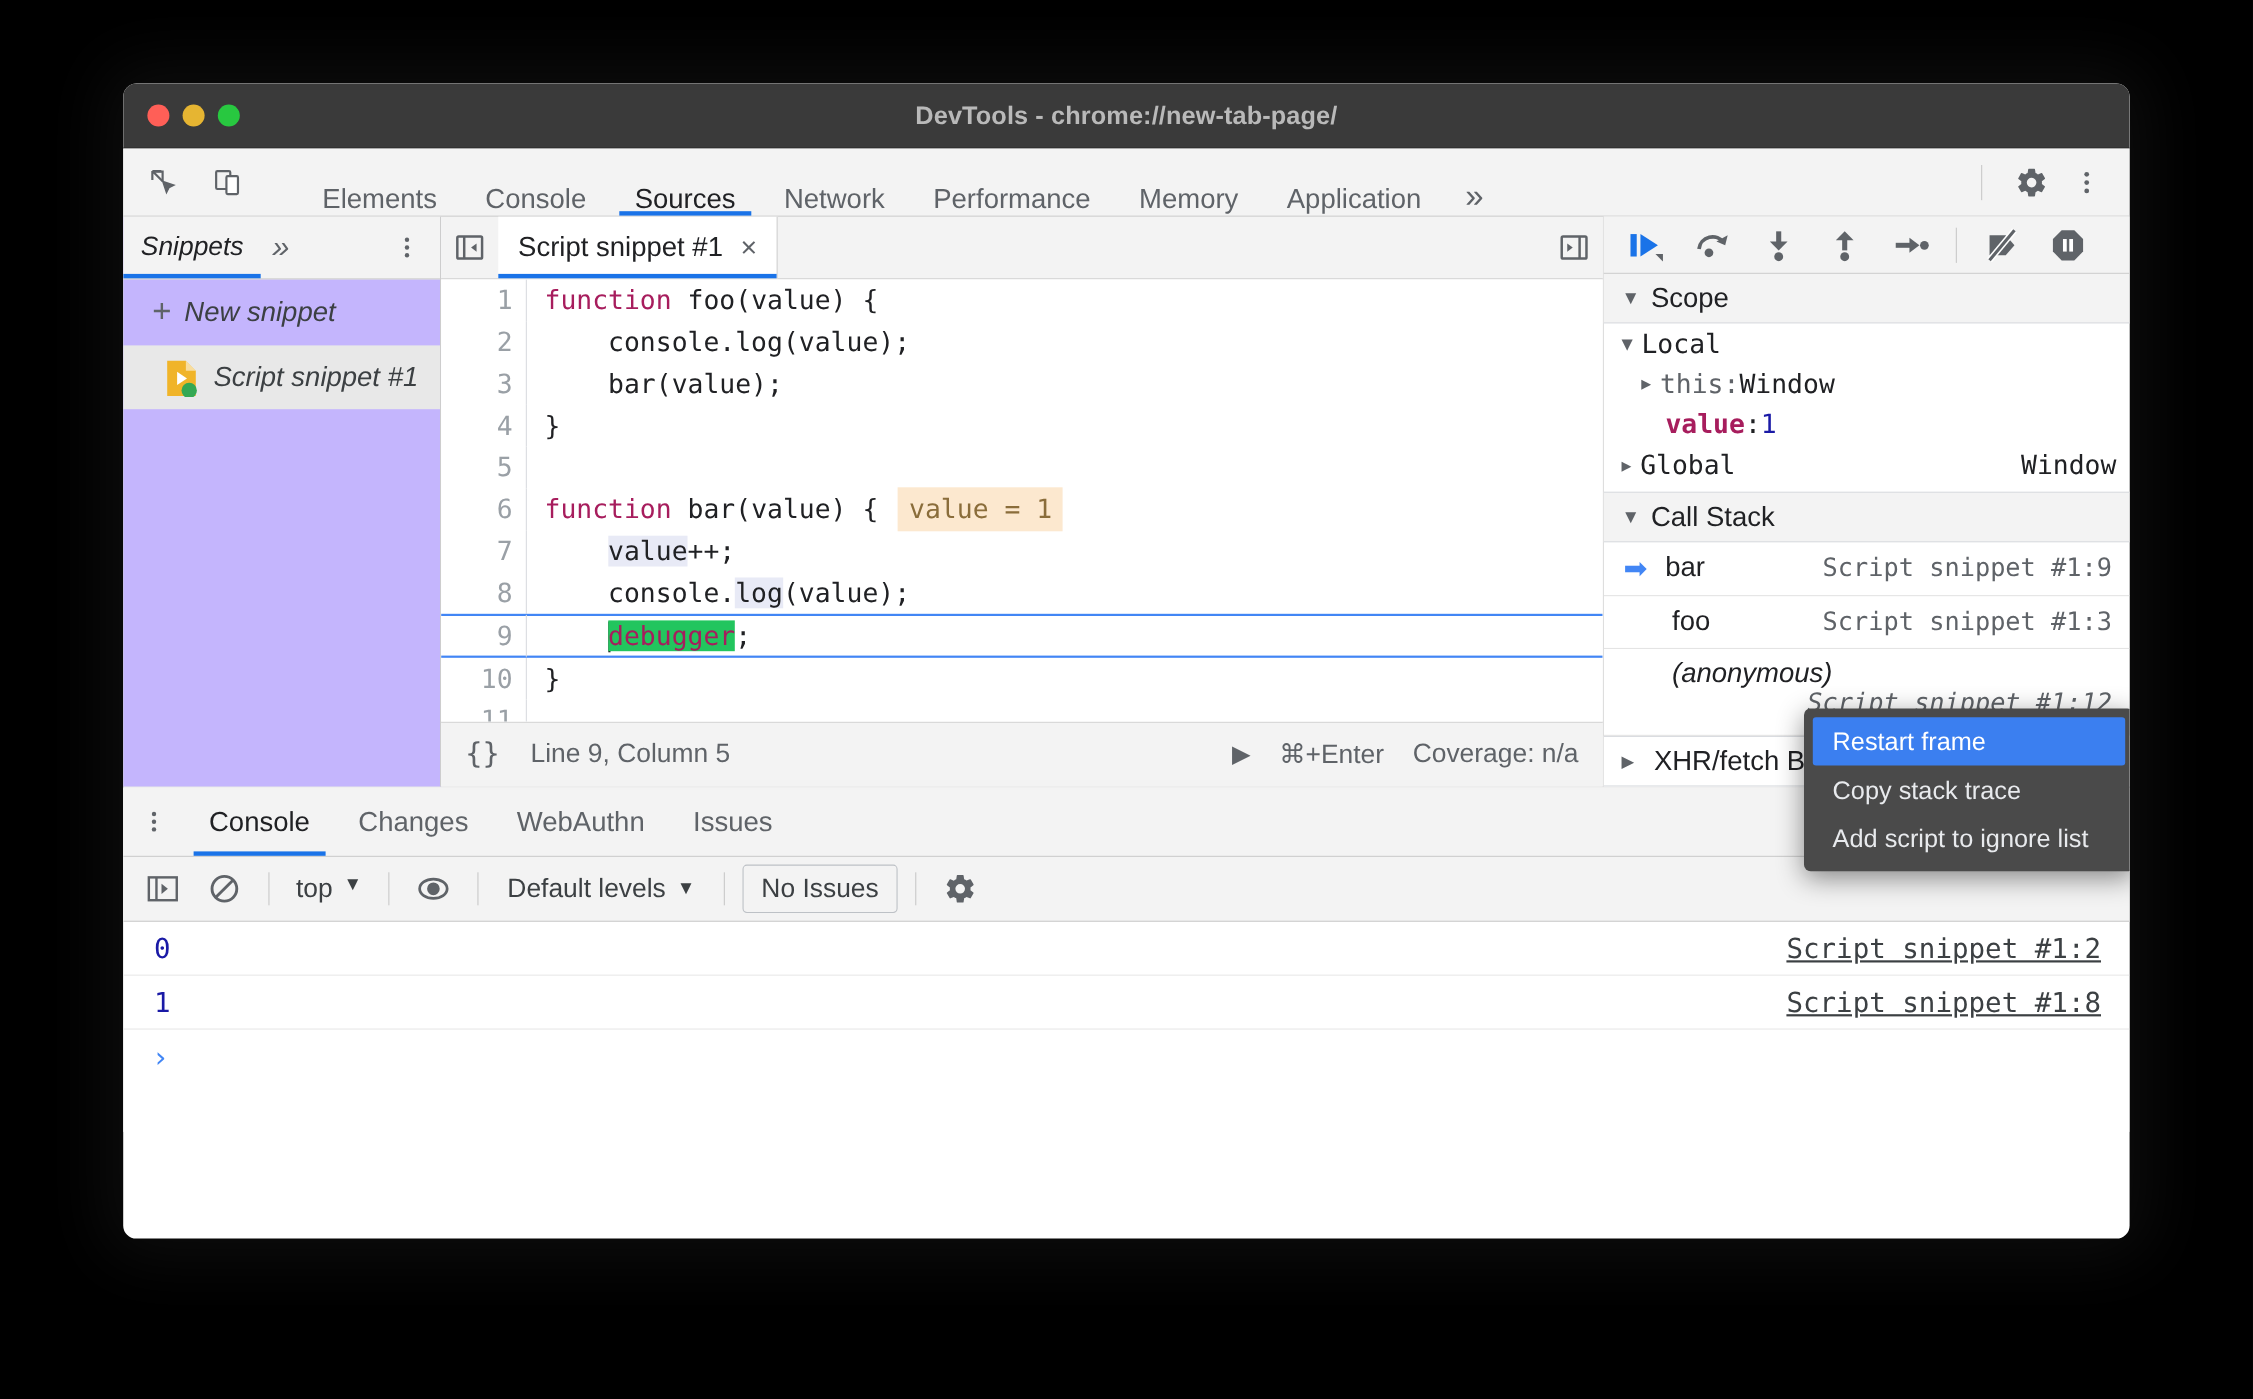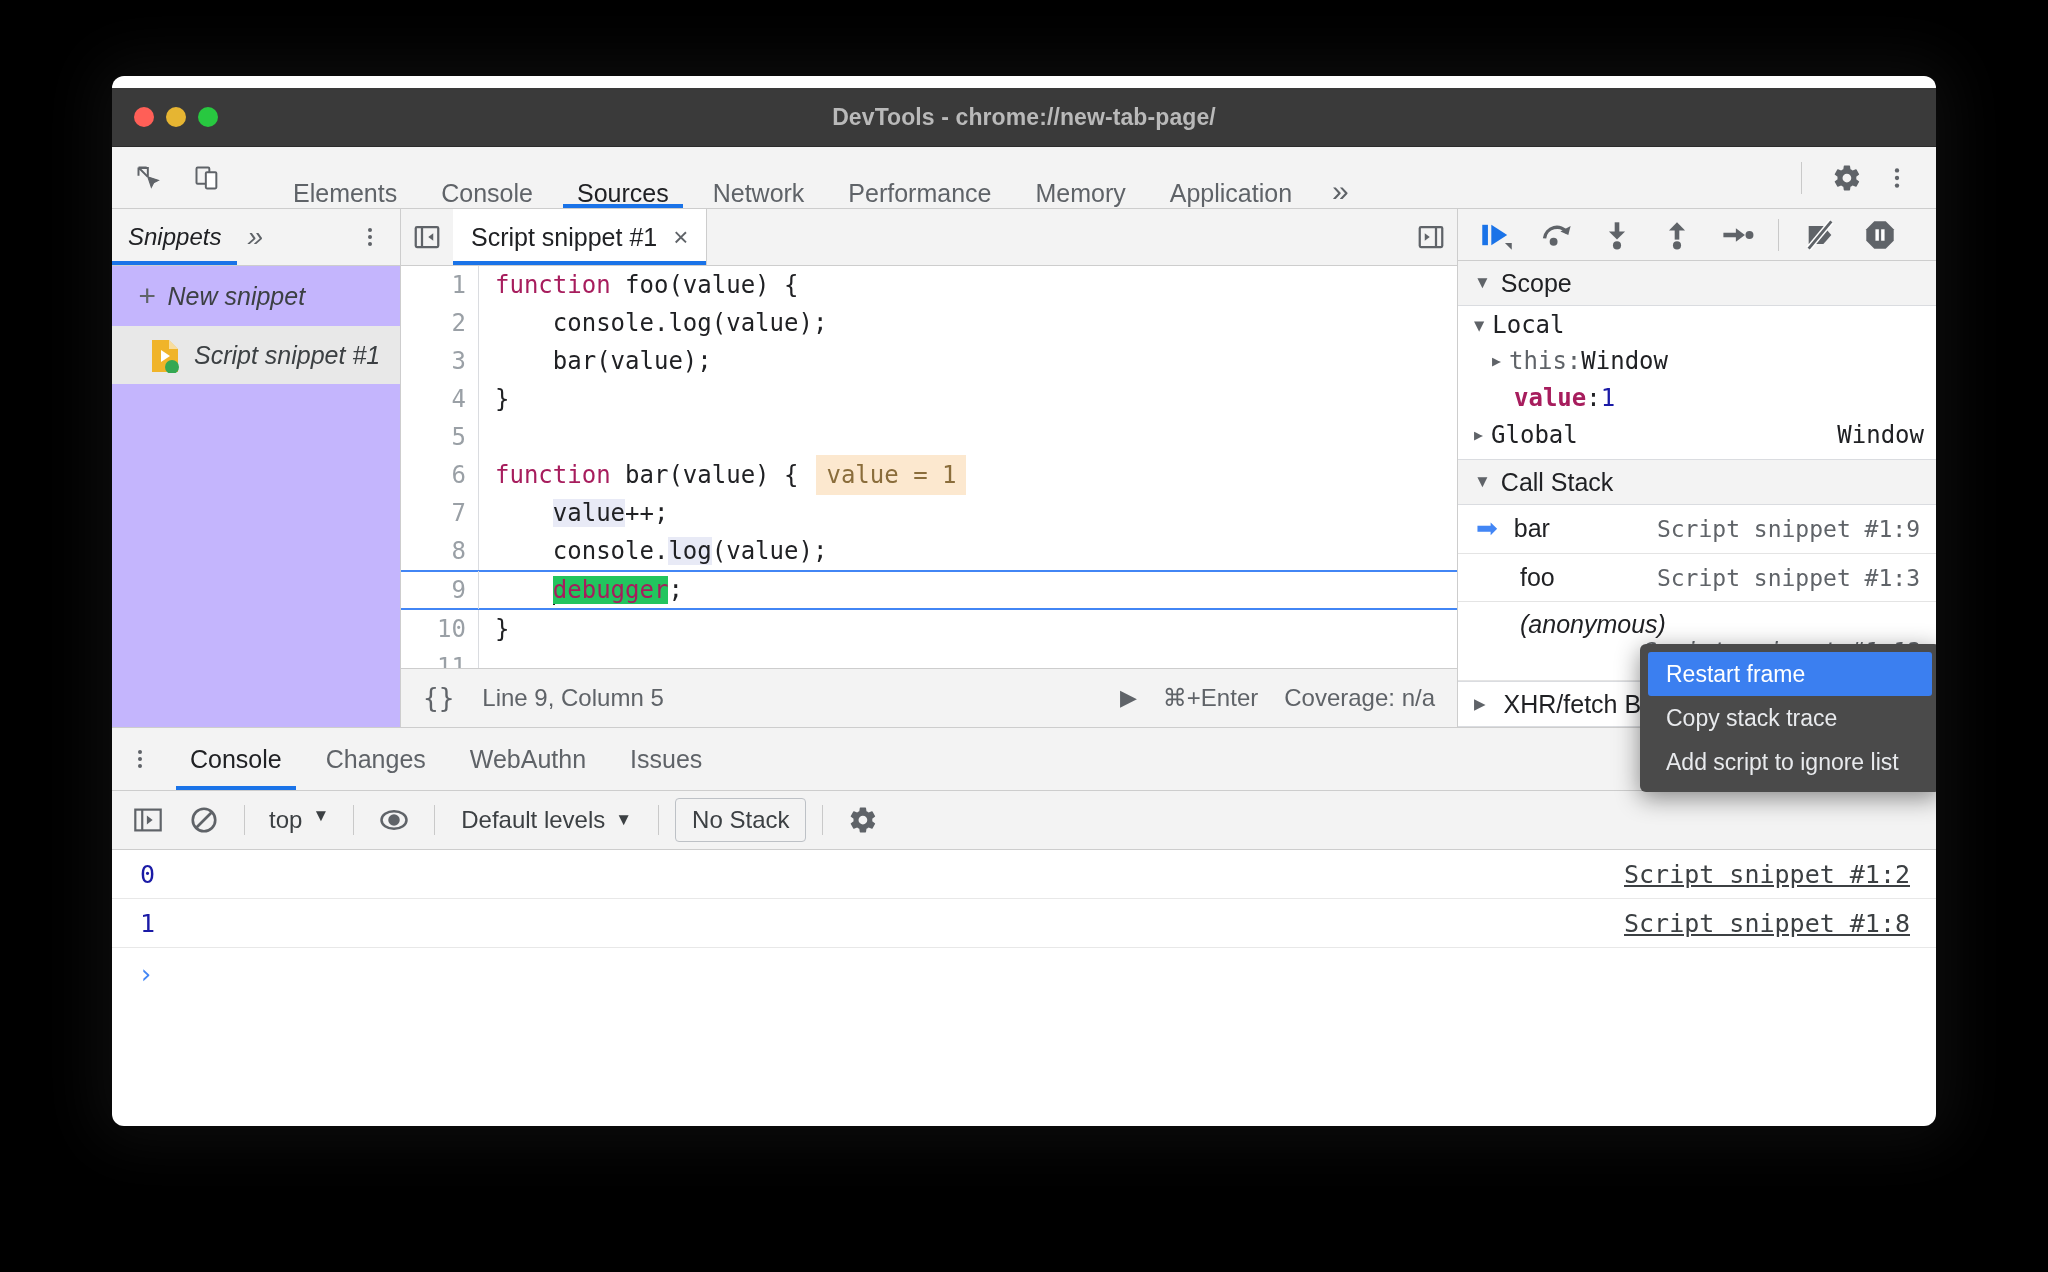"DevTools - chrome://new-tab-page/" .titlebar { margin-top: 12px -> none }
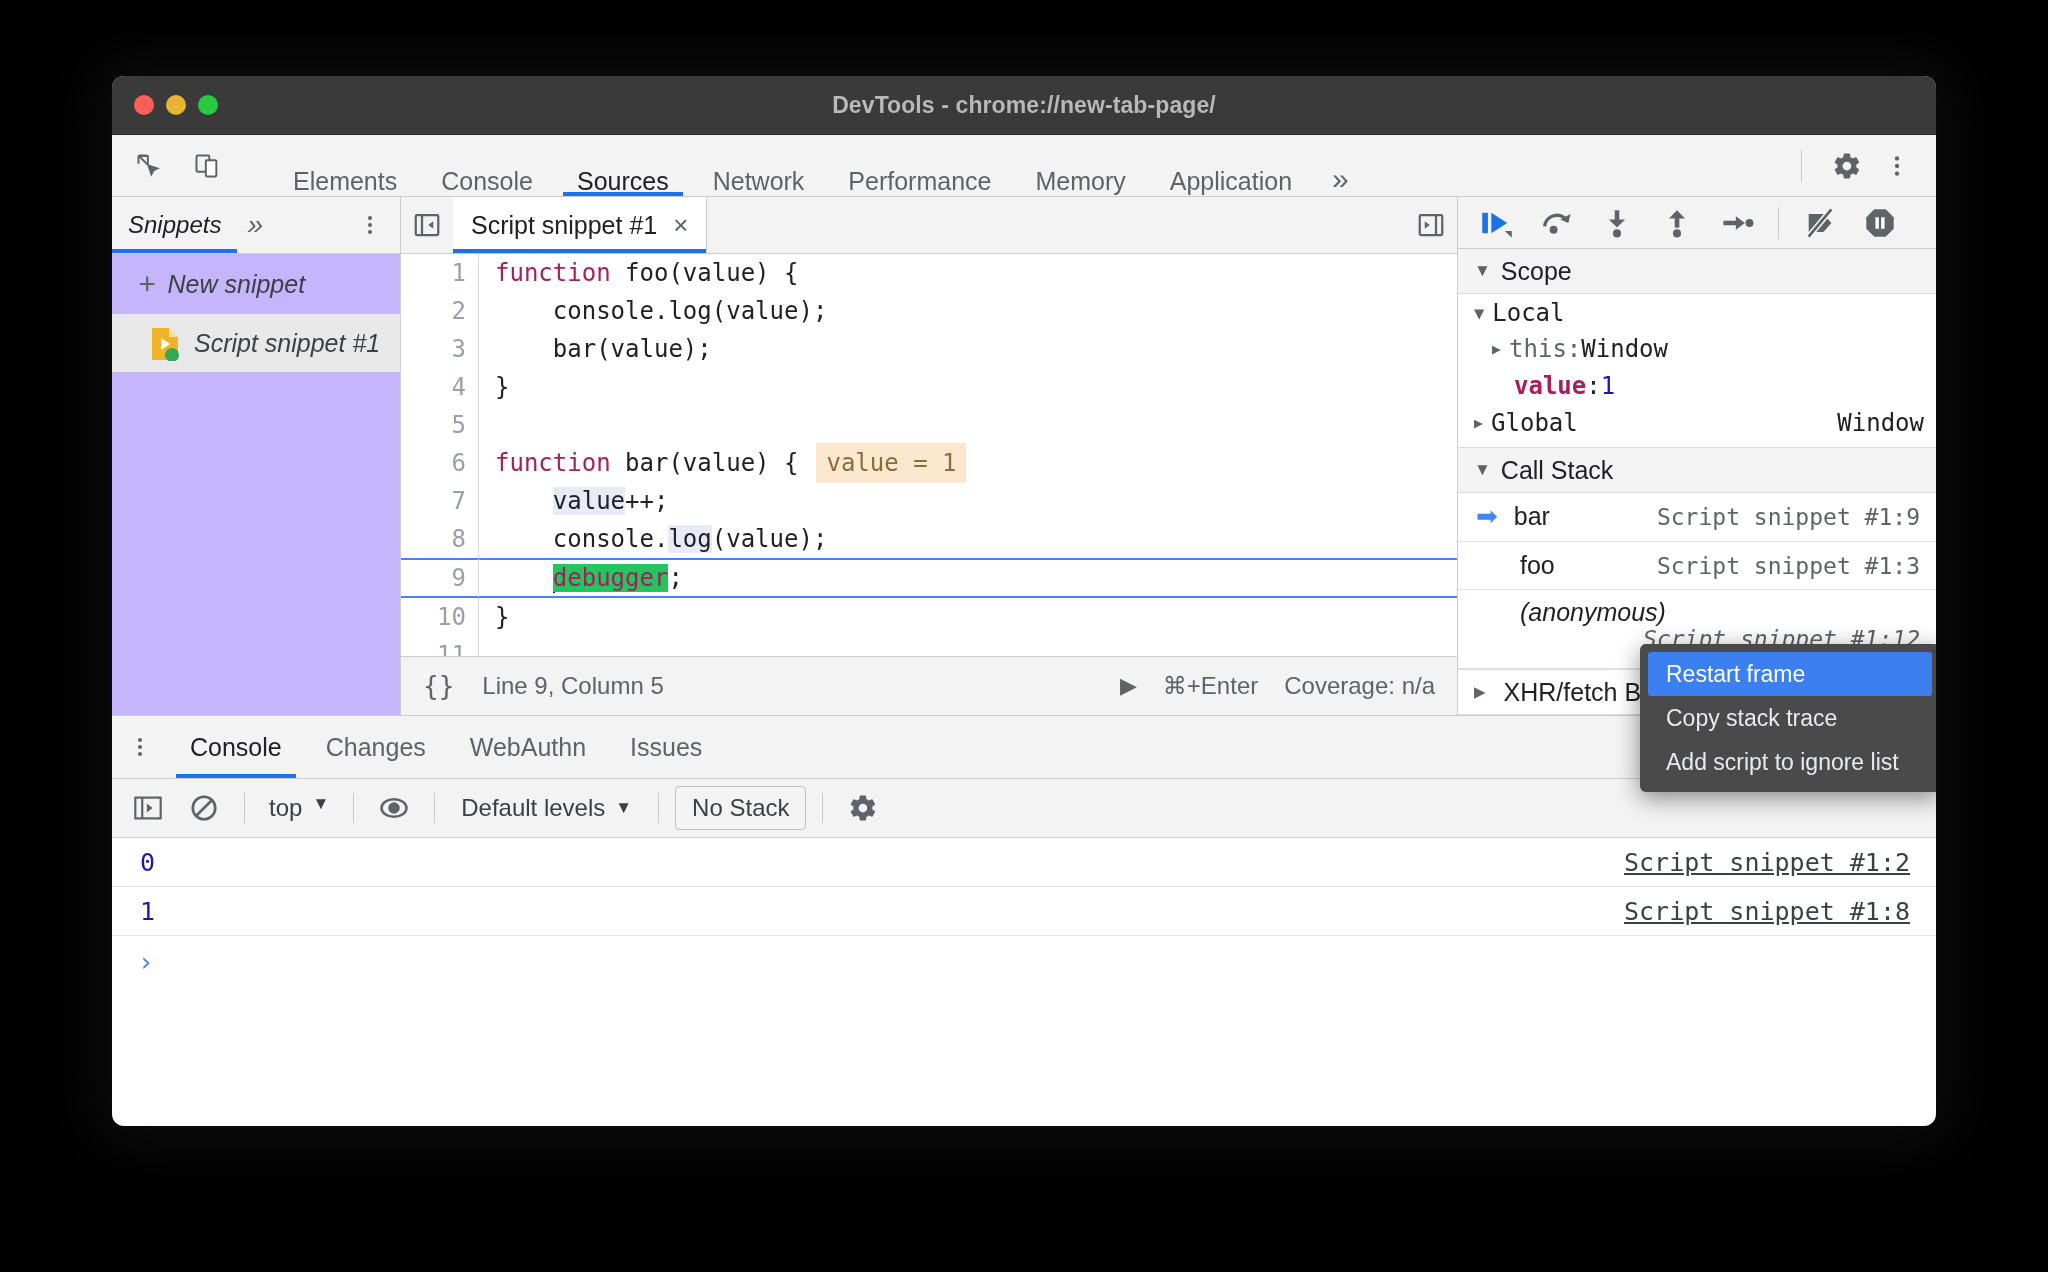"No Stack" span { text: Stack -> Issues }
